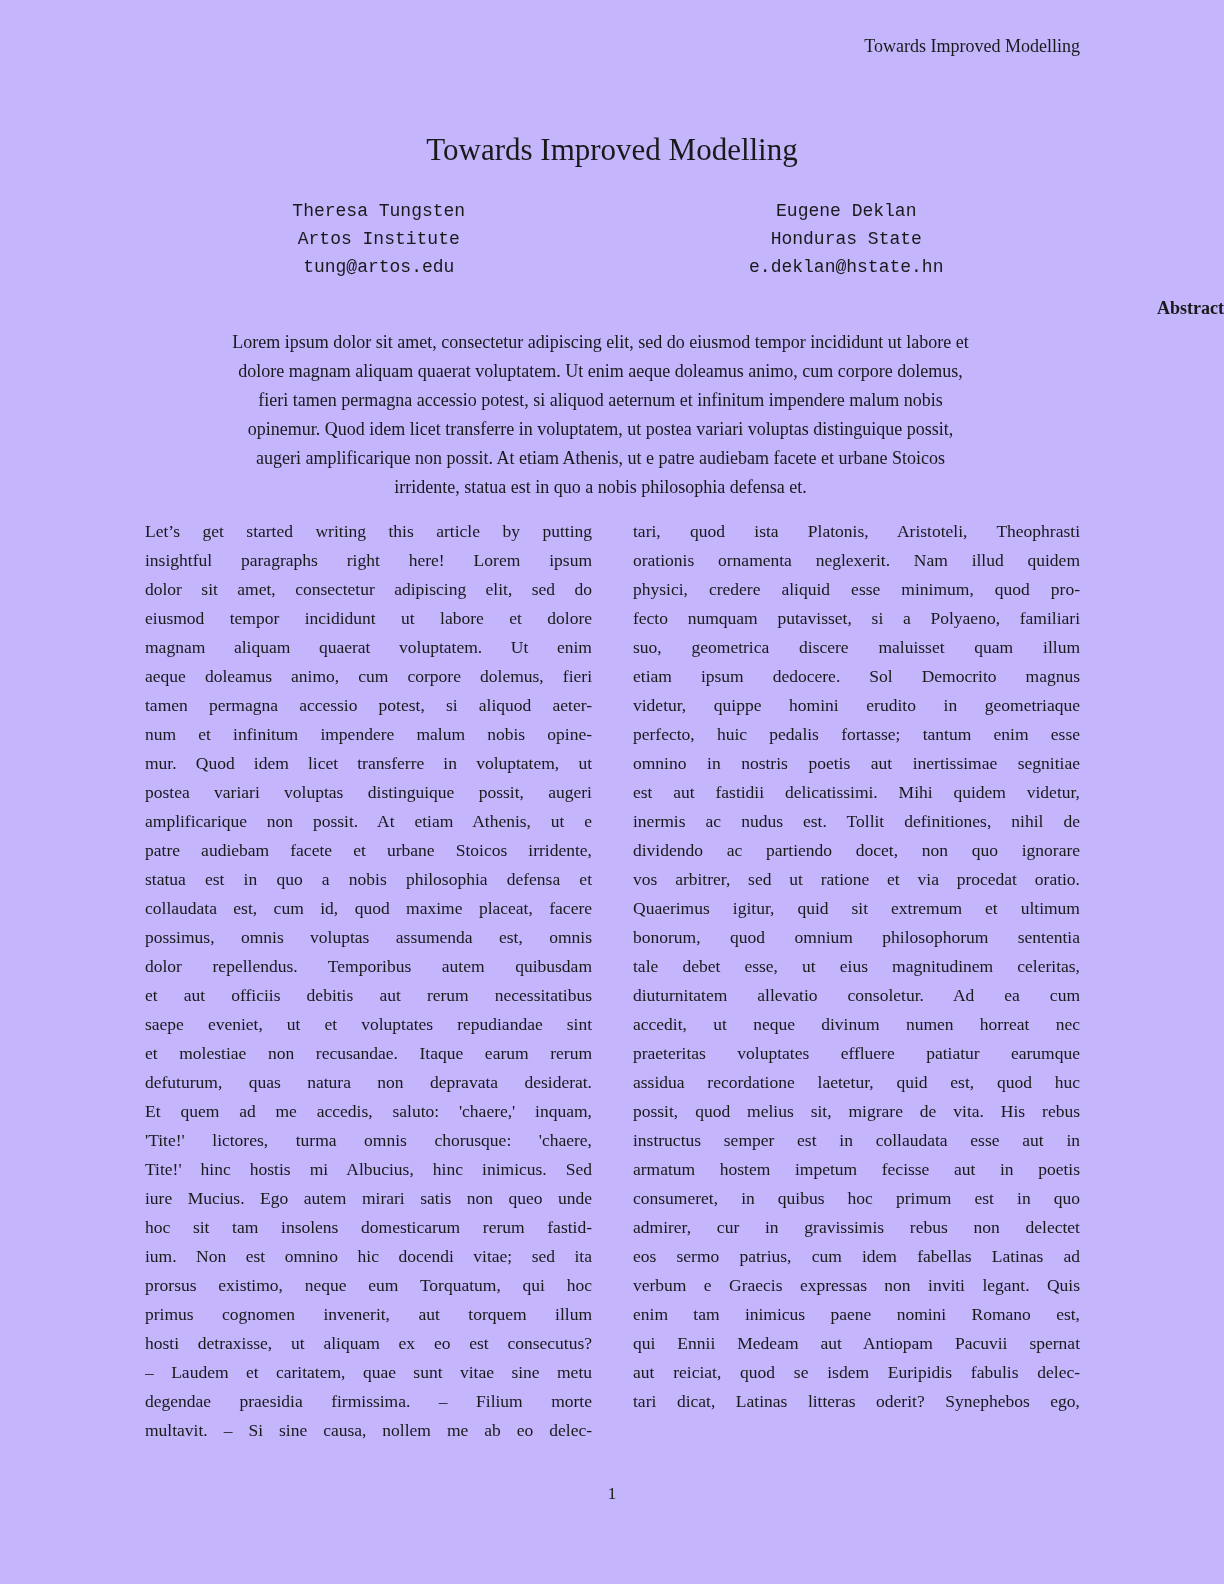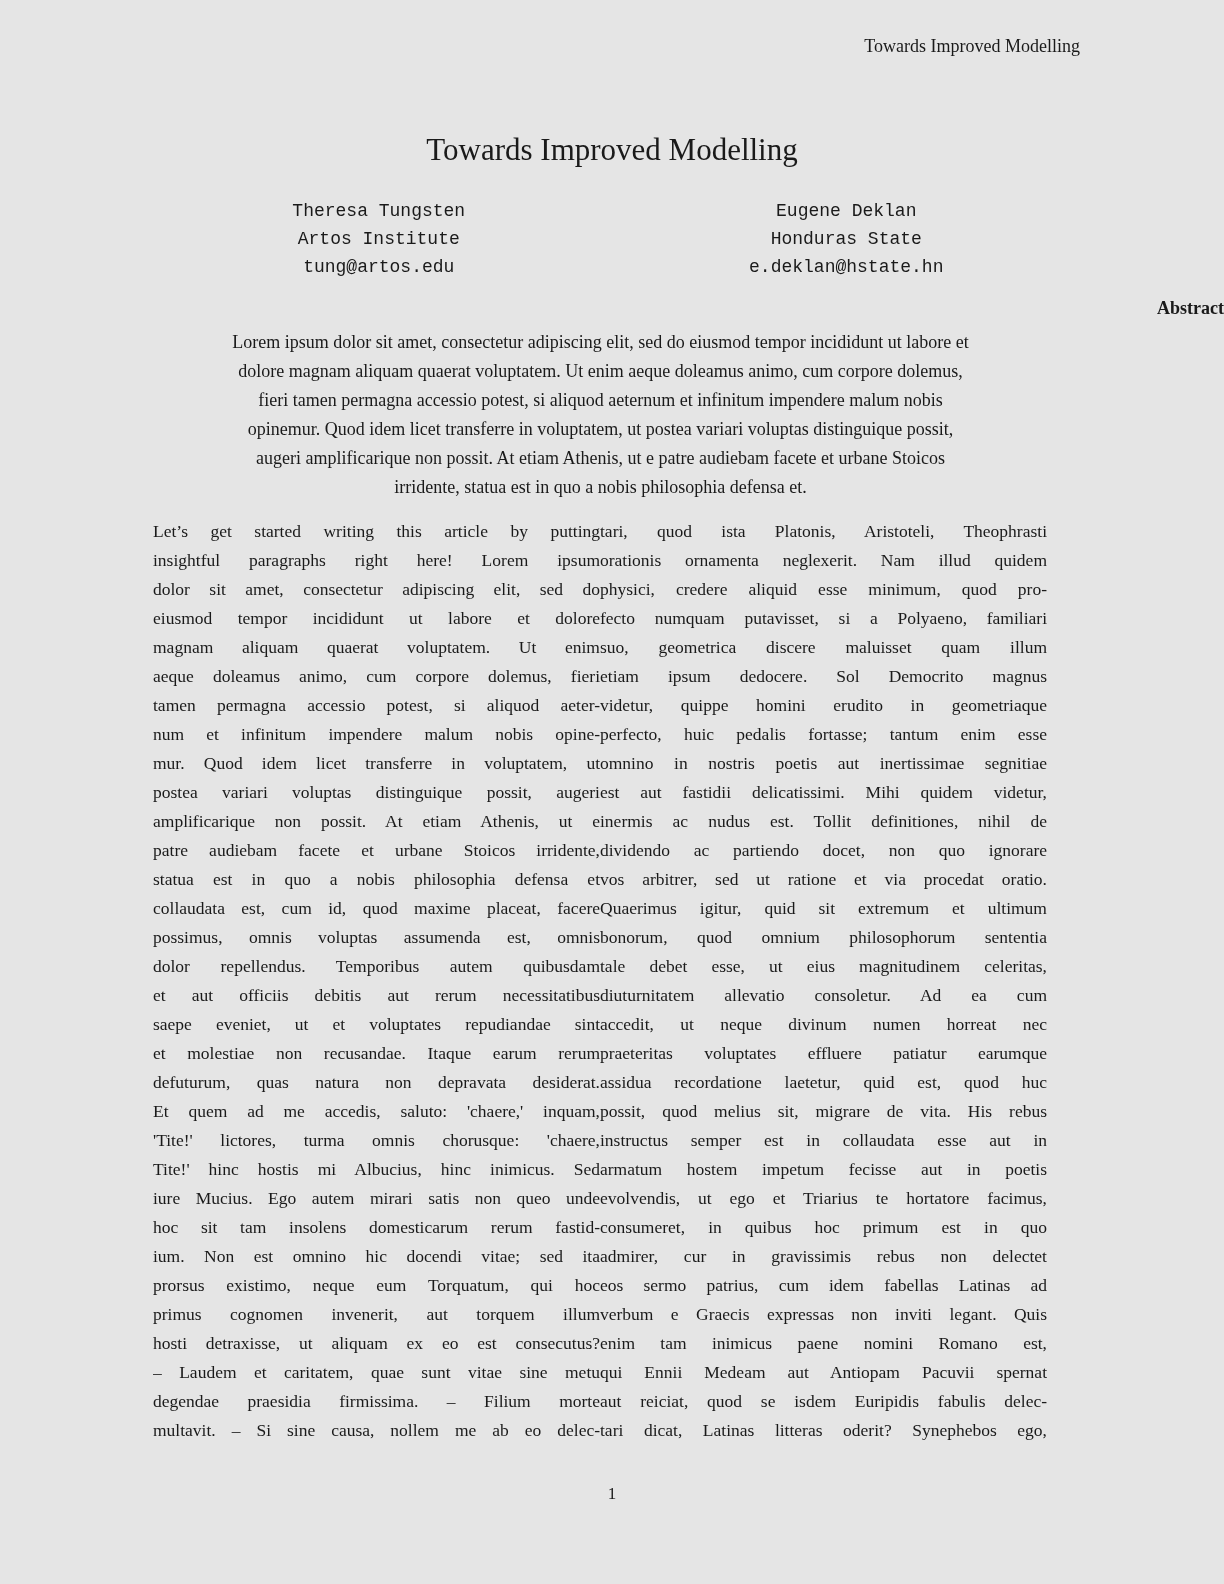"Towards Improved Modelling" .page { background: #e5e5e5 -> #c4b5fd }
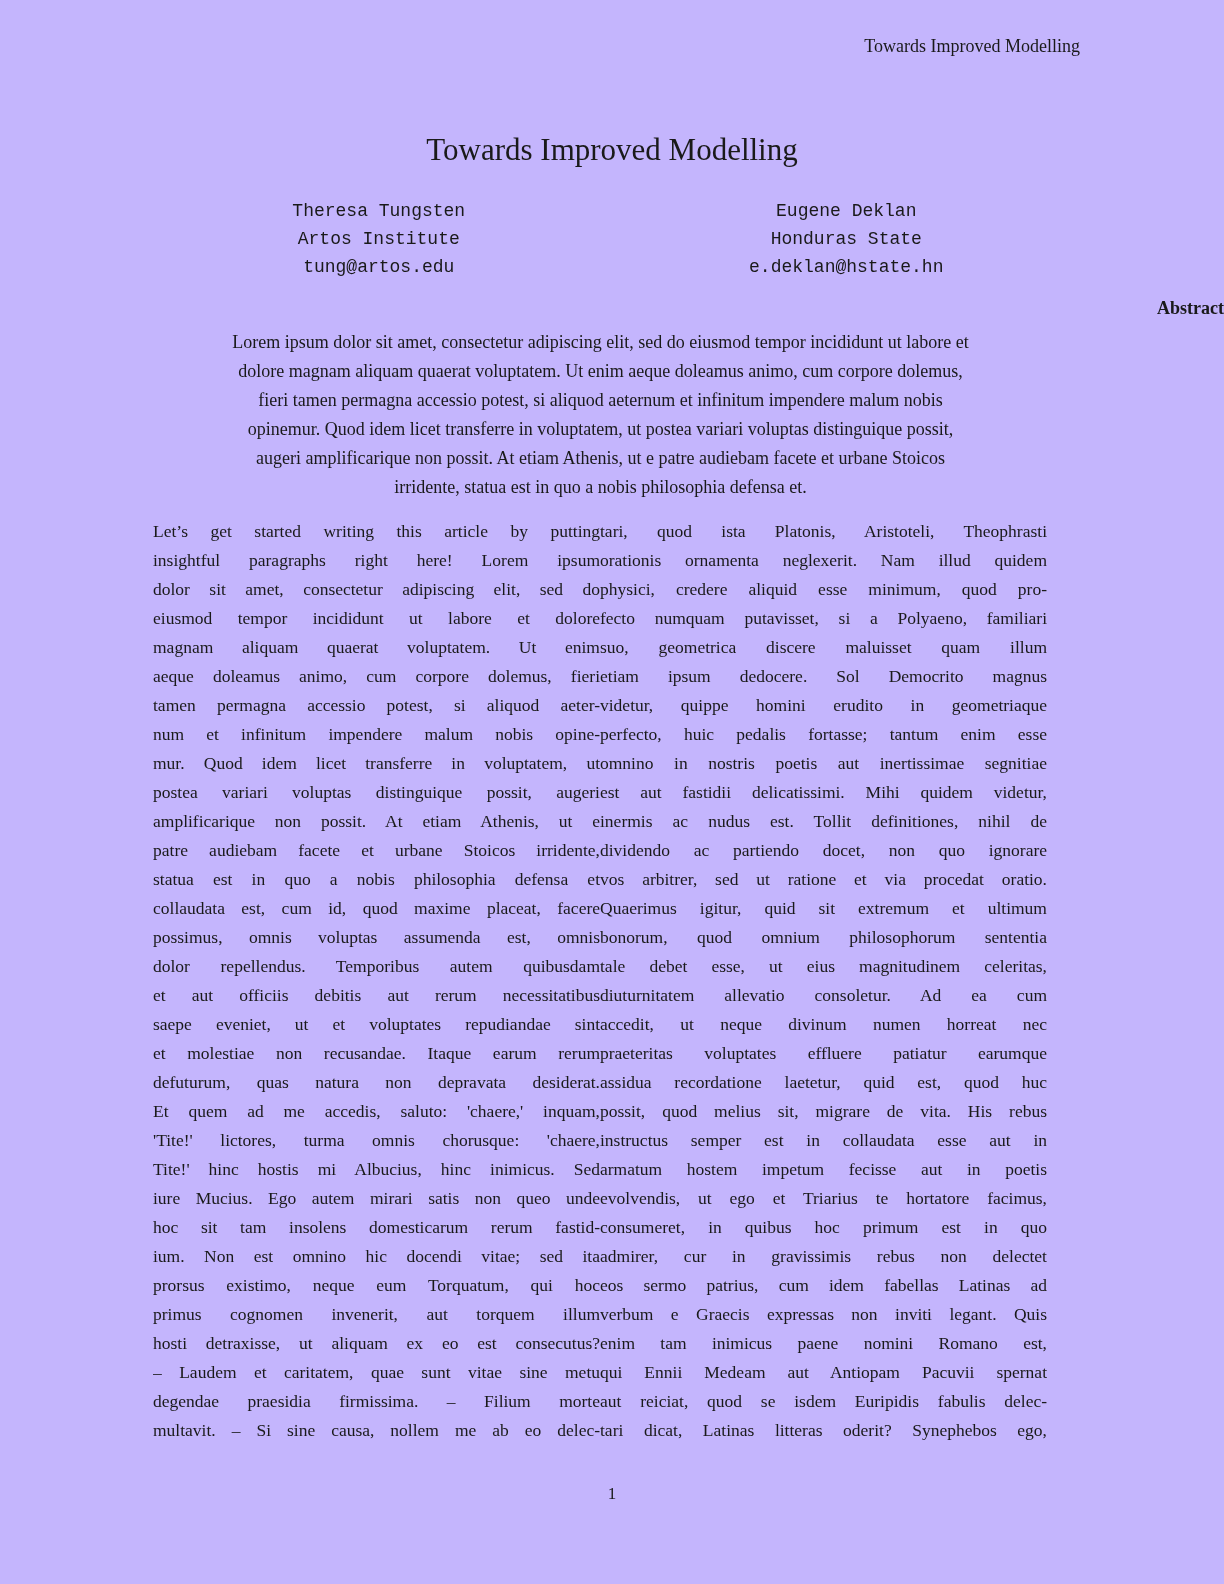"Let’s get started writing this" .columns { gap: none -> 41px; margin-left: 8px -> none }
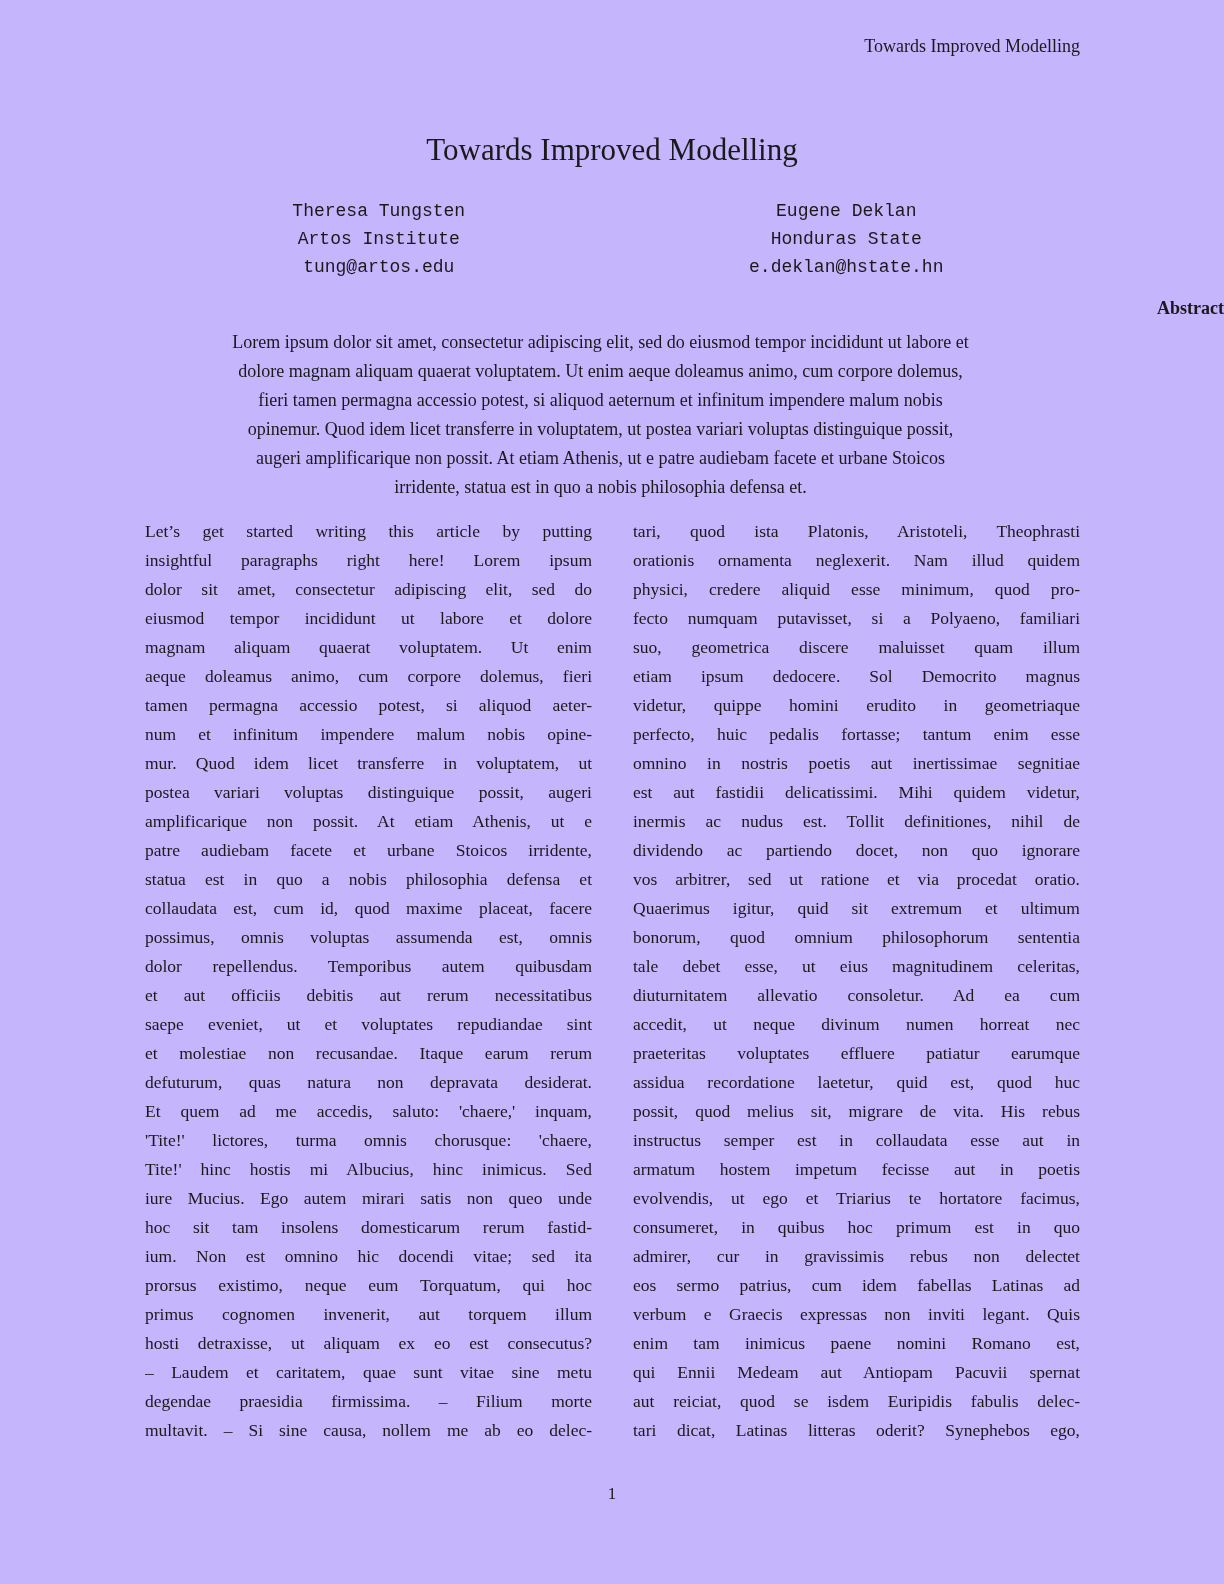"evolvendis, ut ego et Triarius" div.text-line { html: <div>evolvendis, ut ego et Triarius te hortatore facimus,</div> -> none }
